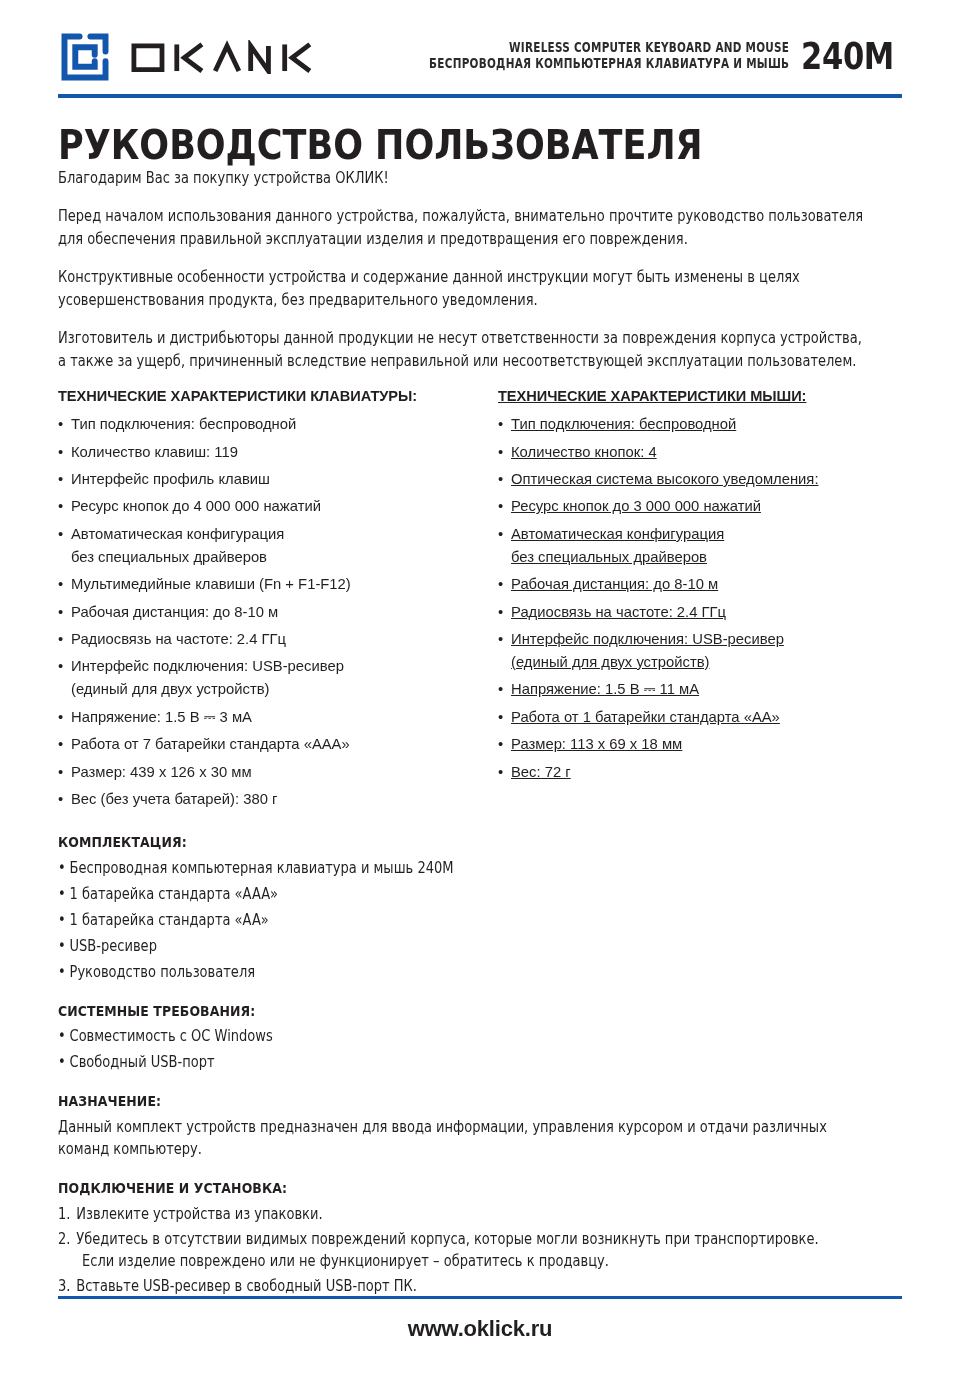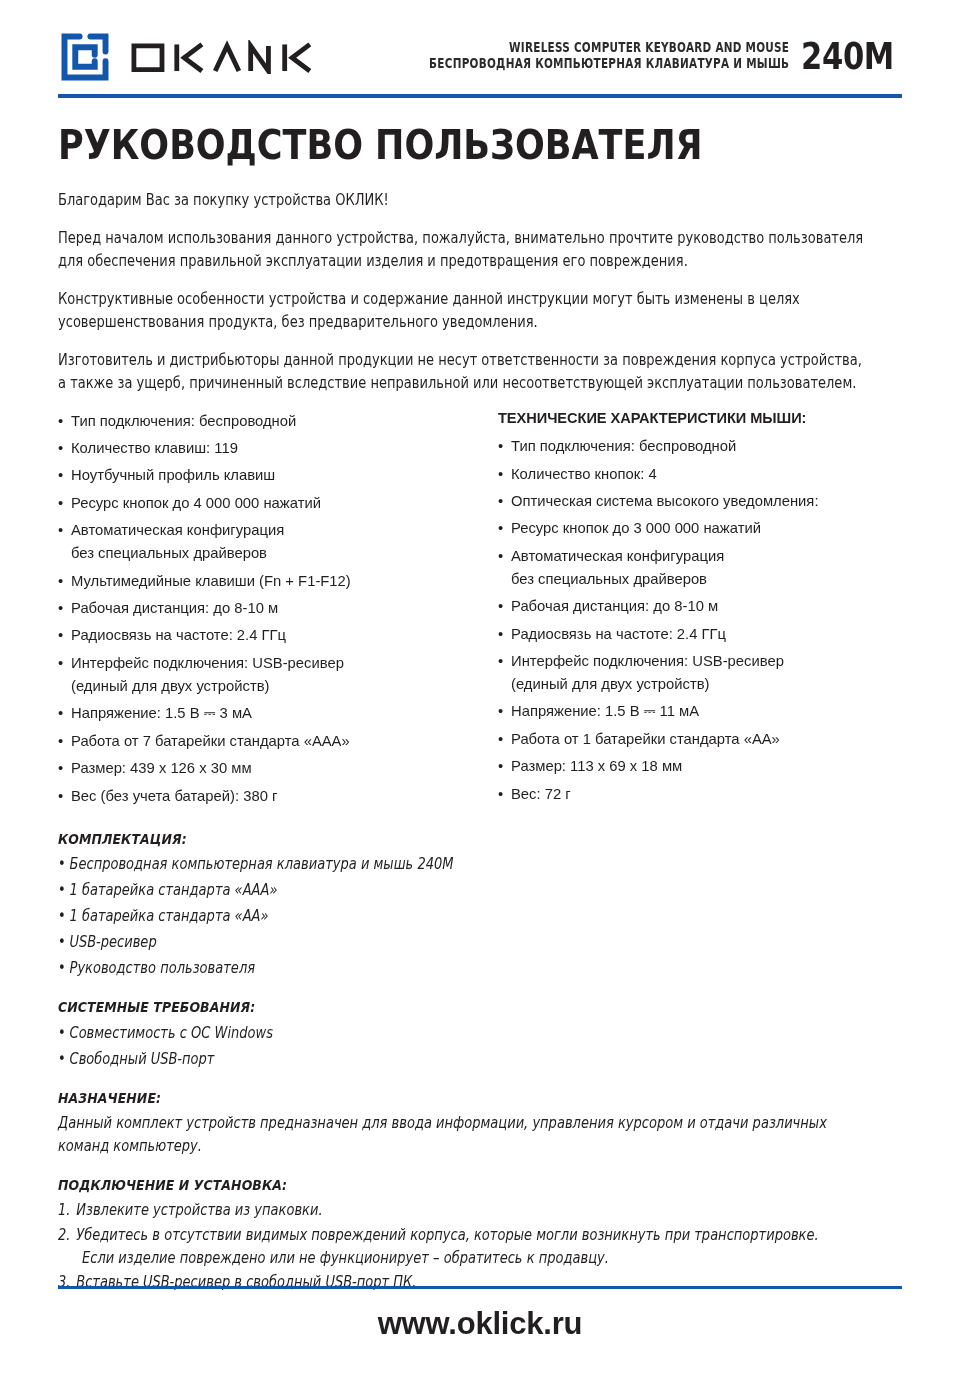"Благодарим Вас за покупку устройства" .intro { margin-top: 22px -> none }
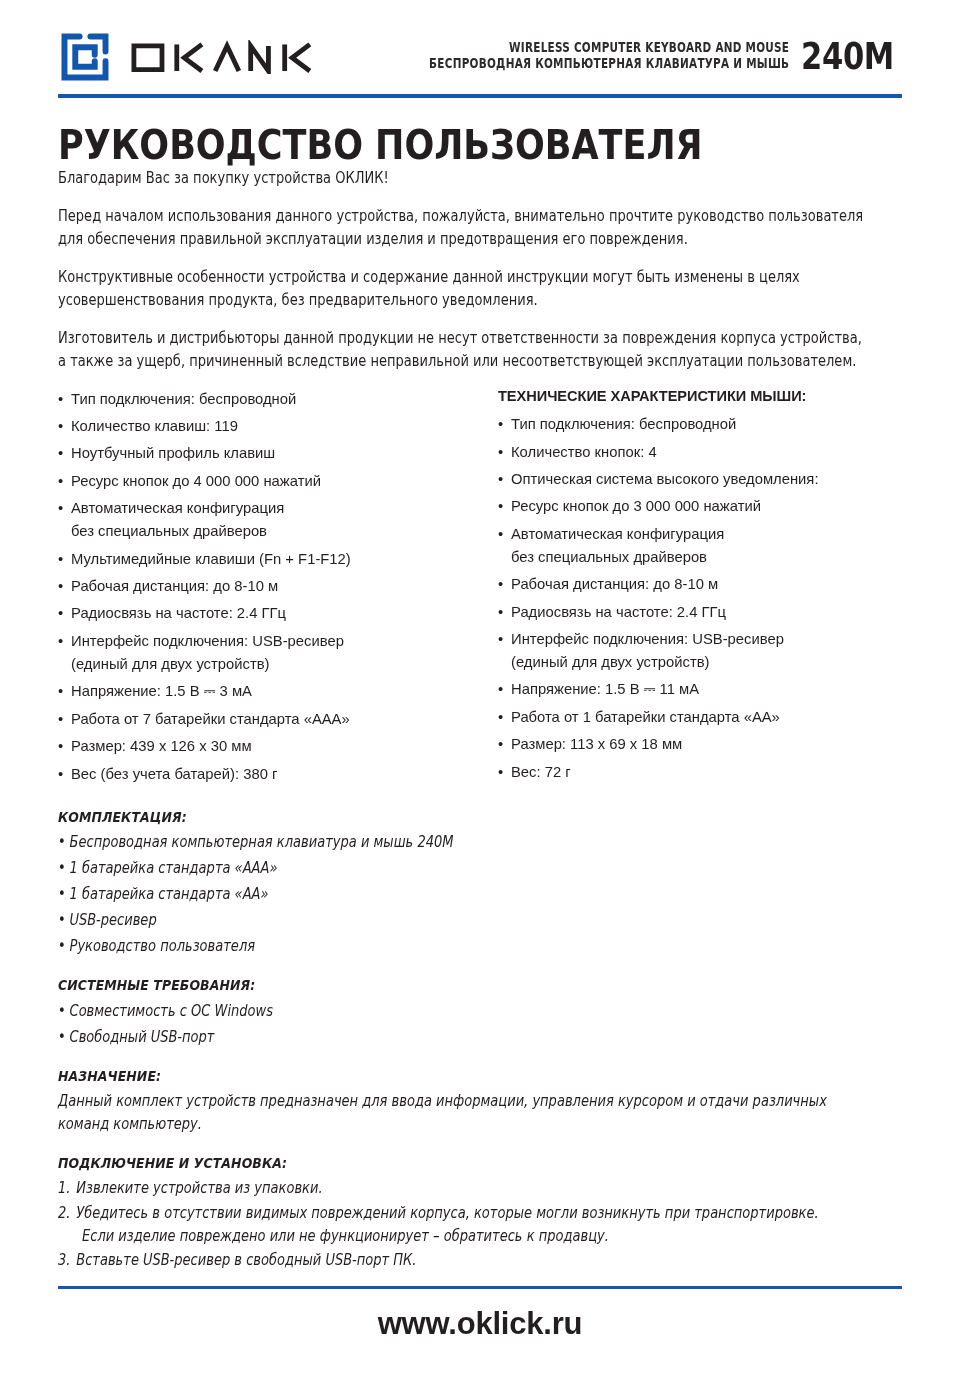"ТЕХНИЧЕСКИЕ ХАРАКТЕРИСТИКИ КЛАВИАТУРЫ:" div.sec-head { html: none -> <div>ТЕХНИЧЕСКИЕ ХАРАКТЕРИСТИКИ КЛАВИАТУРЫ:</div> }
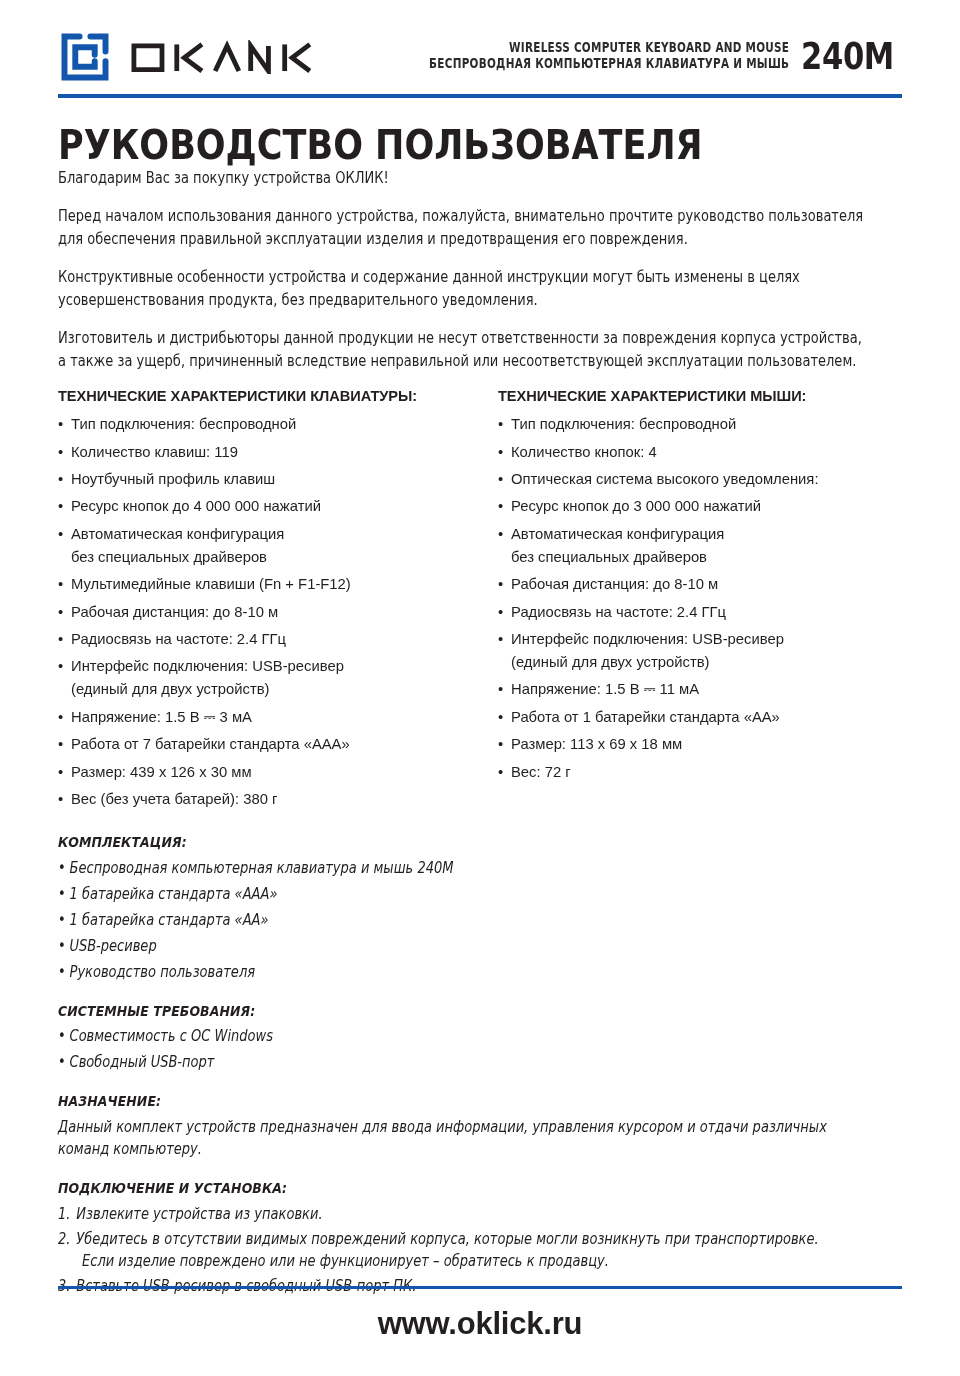"ТЕХНИЧЕСКИЕ ХАРАКТЕРИСТИКИ МЫШИ:" .spec-col.right { text-decoration: none -> underline }
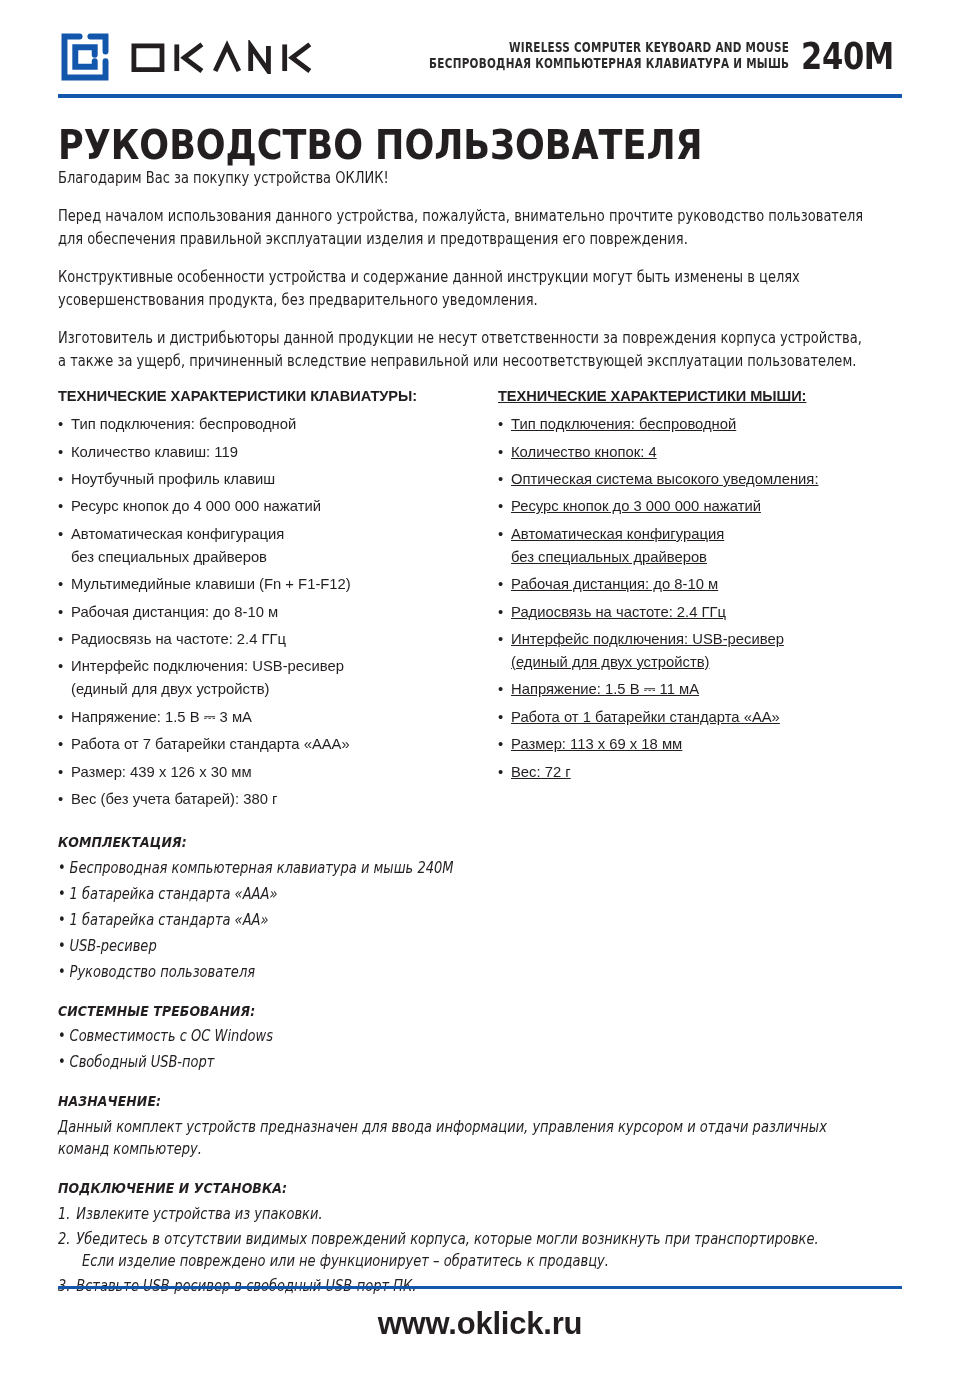"Ноутбучный профиль клавиш" span { text: Ноутбучный -> Интерфейс }
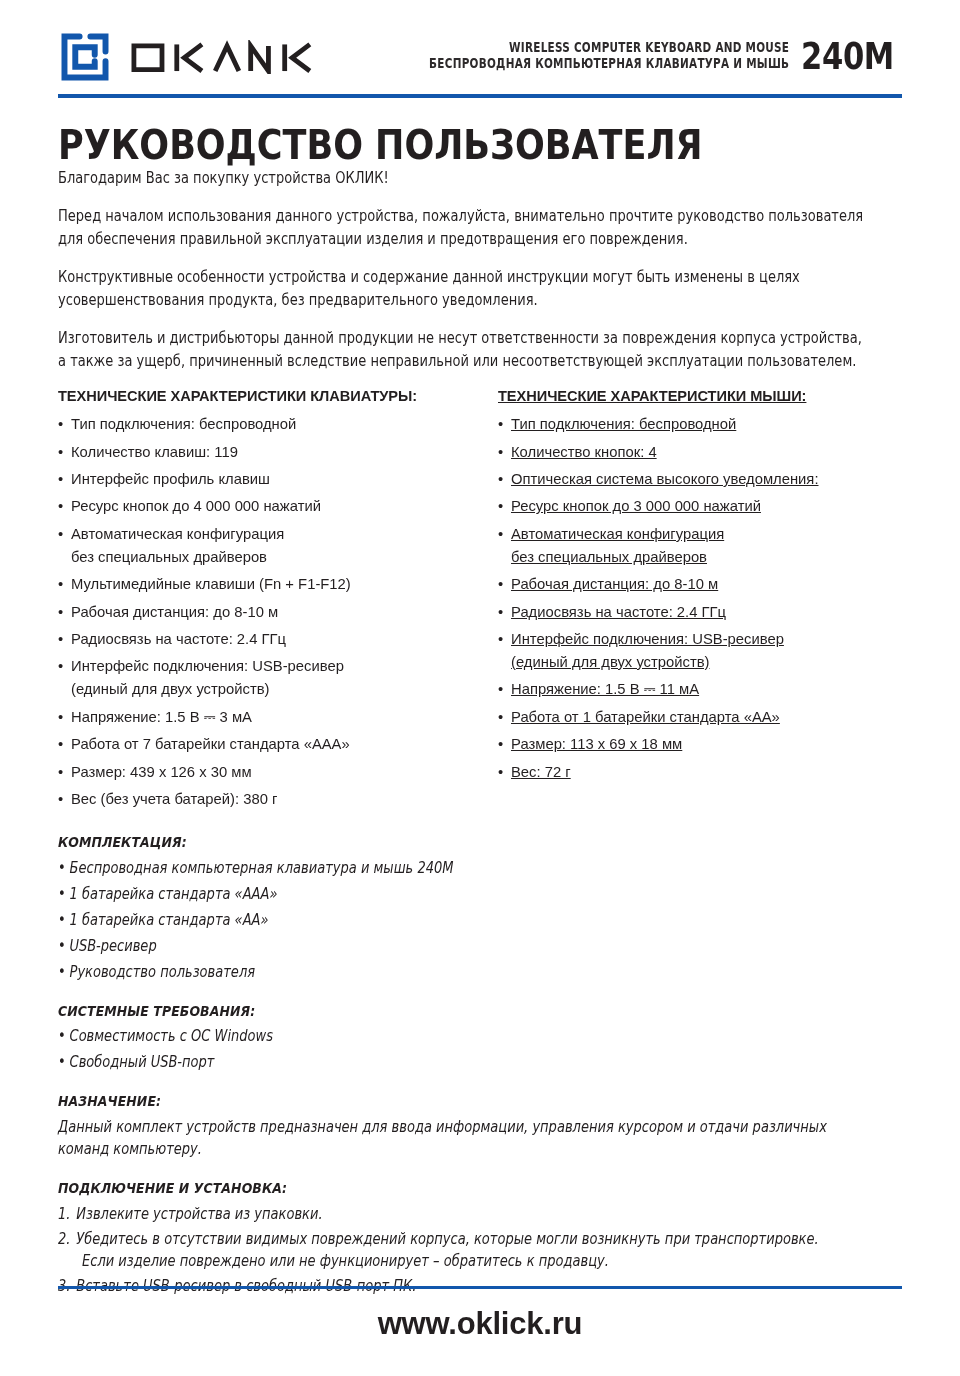"КОМПЛЕКТАЦИЯ:" .block { font-style: italic -> none }
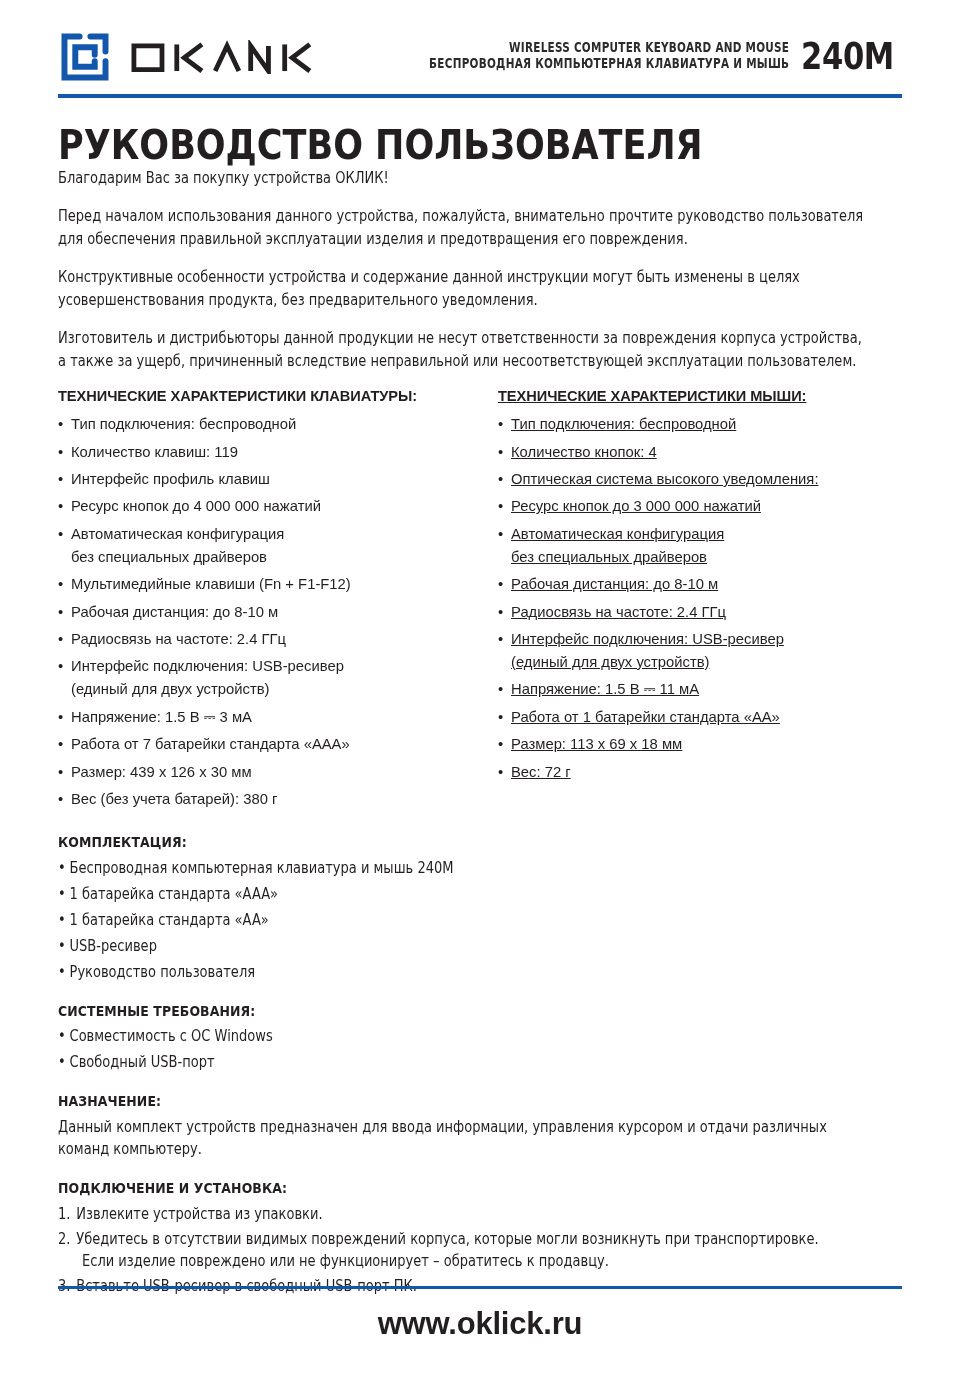"www.oklick.ru" .site { font-size: 31px -> 22px }
